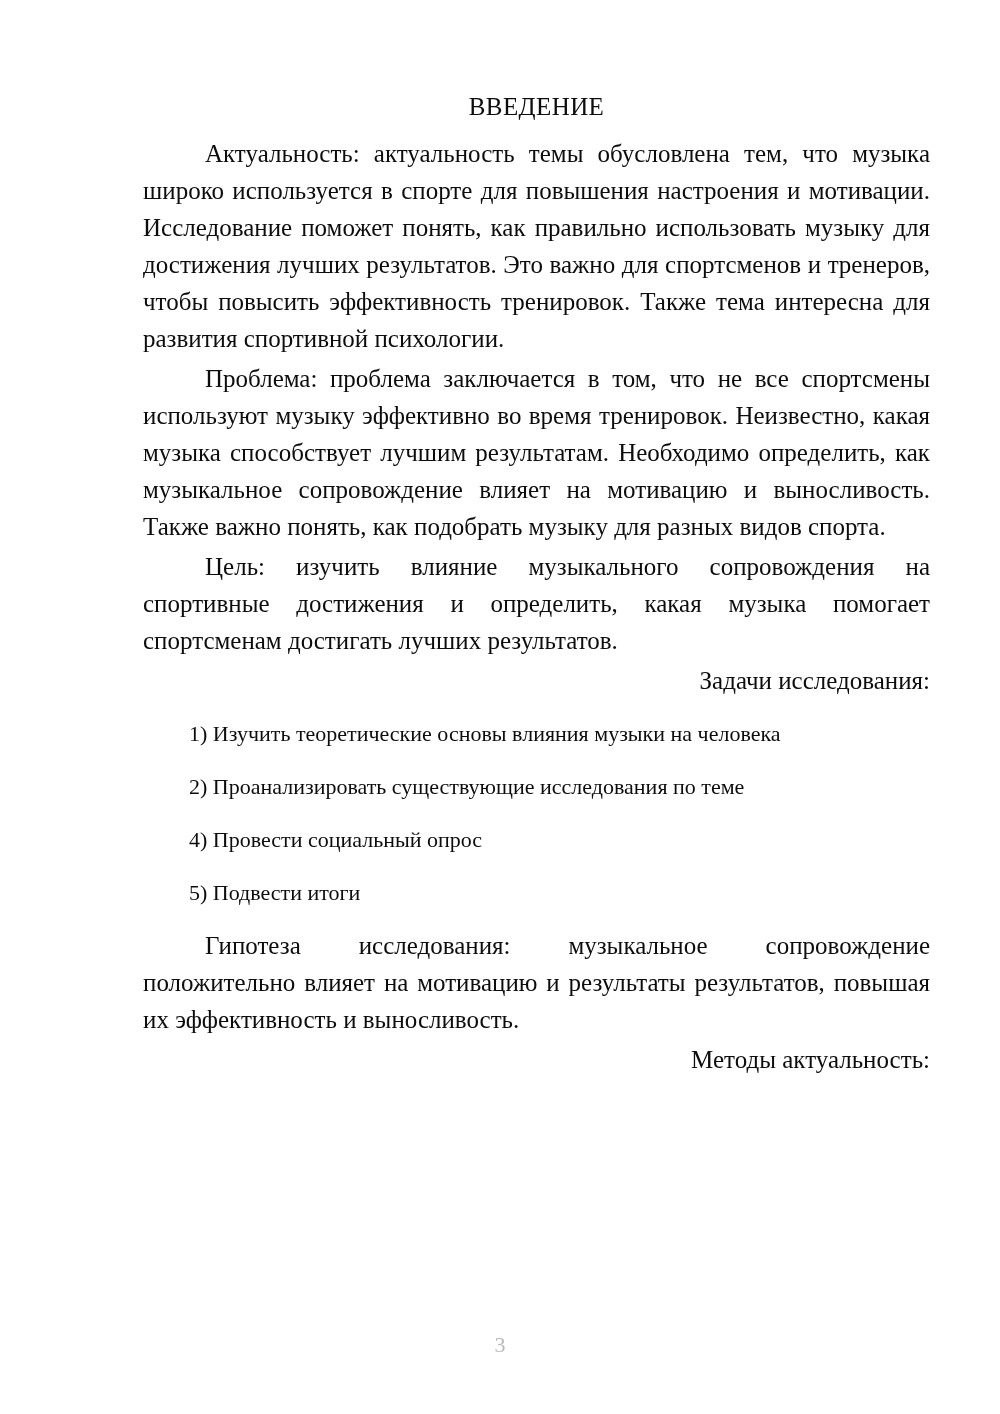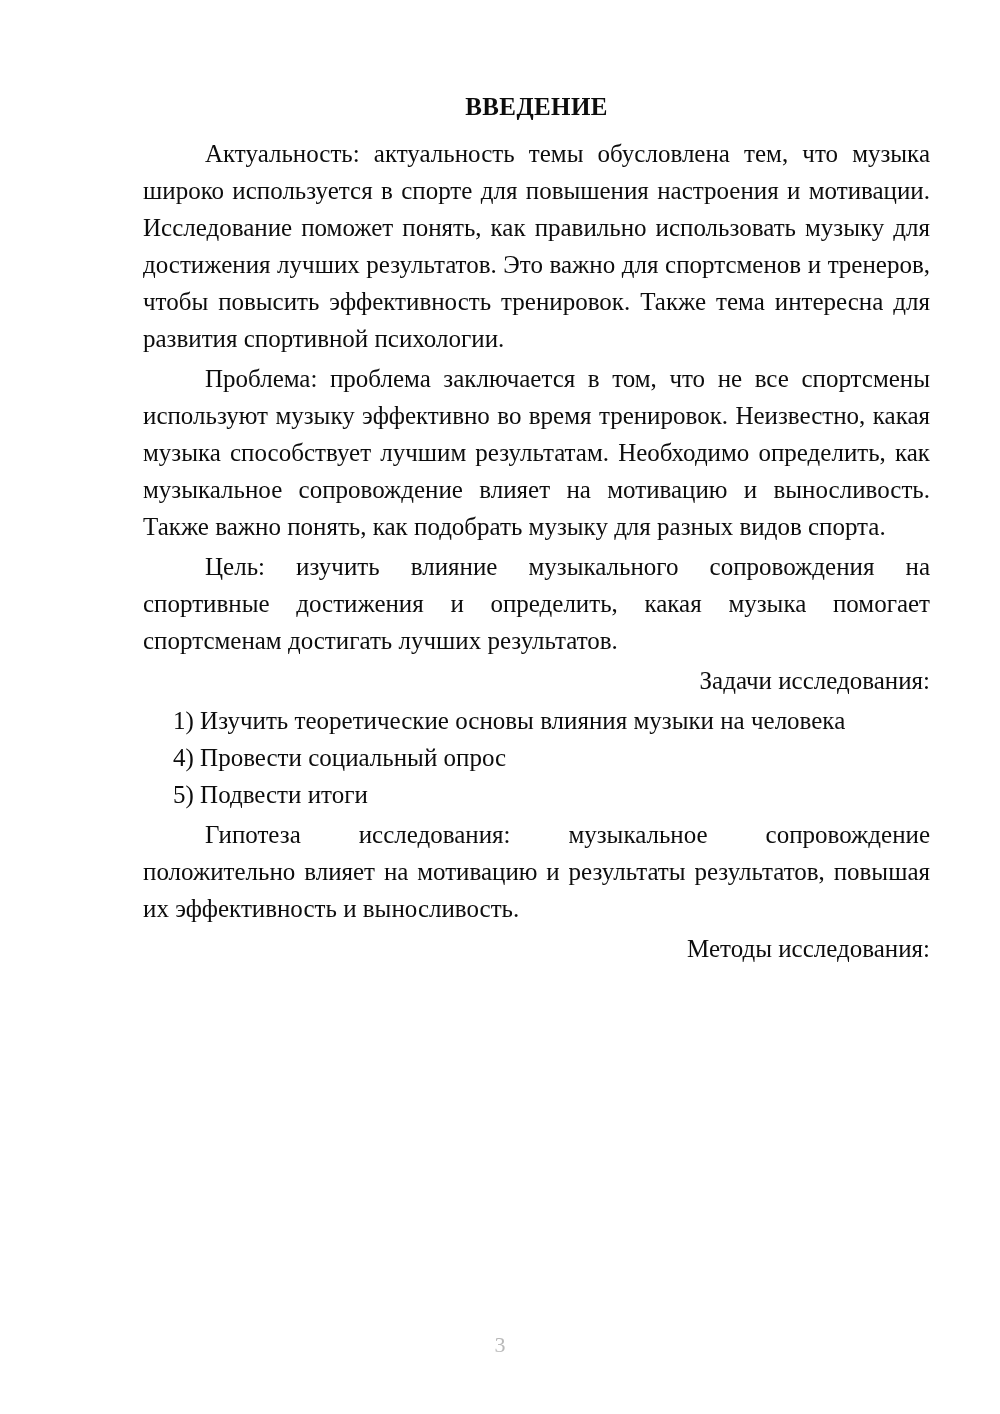"ВВЕДЕНИЕ" .doc-title { font-weight: bold -> normal }
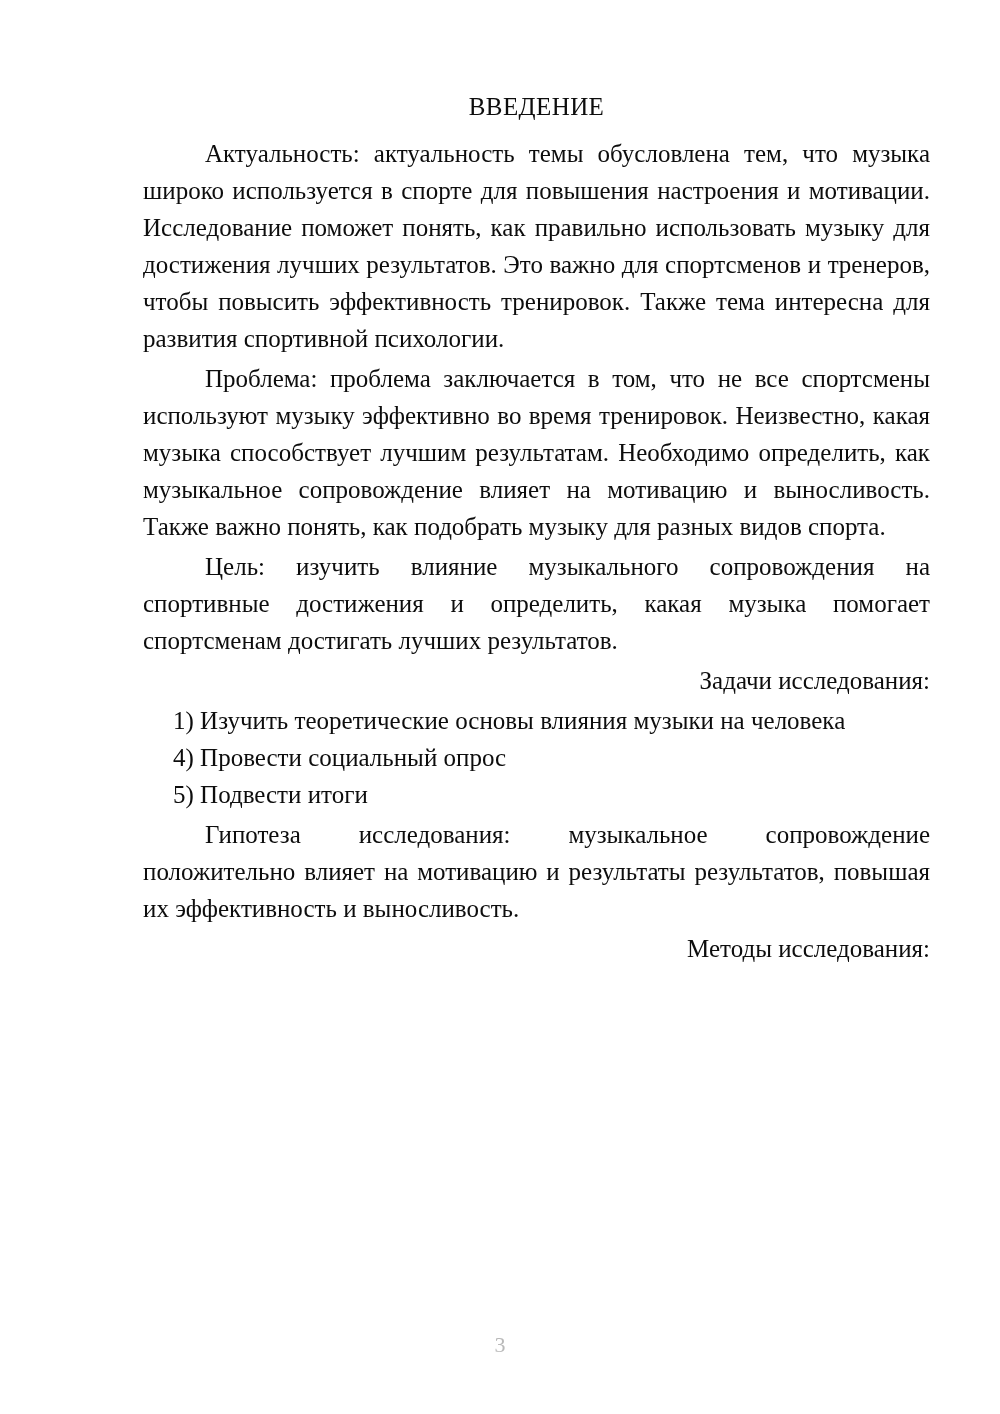"1) Изучить теоретические основы влияния" ol.tasks li { font-size: 25px -> 22px; margin: 0 -> 16px }
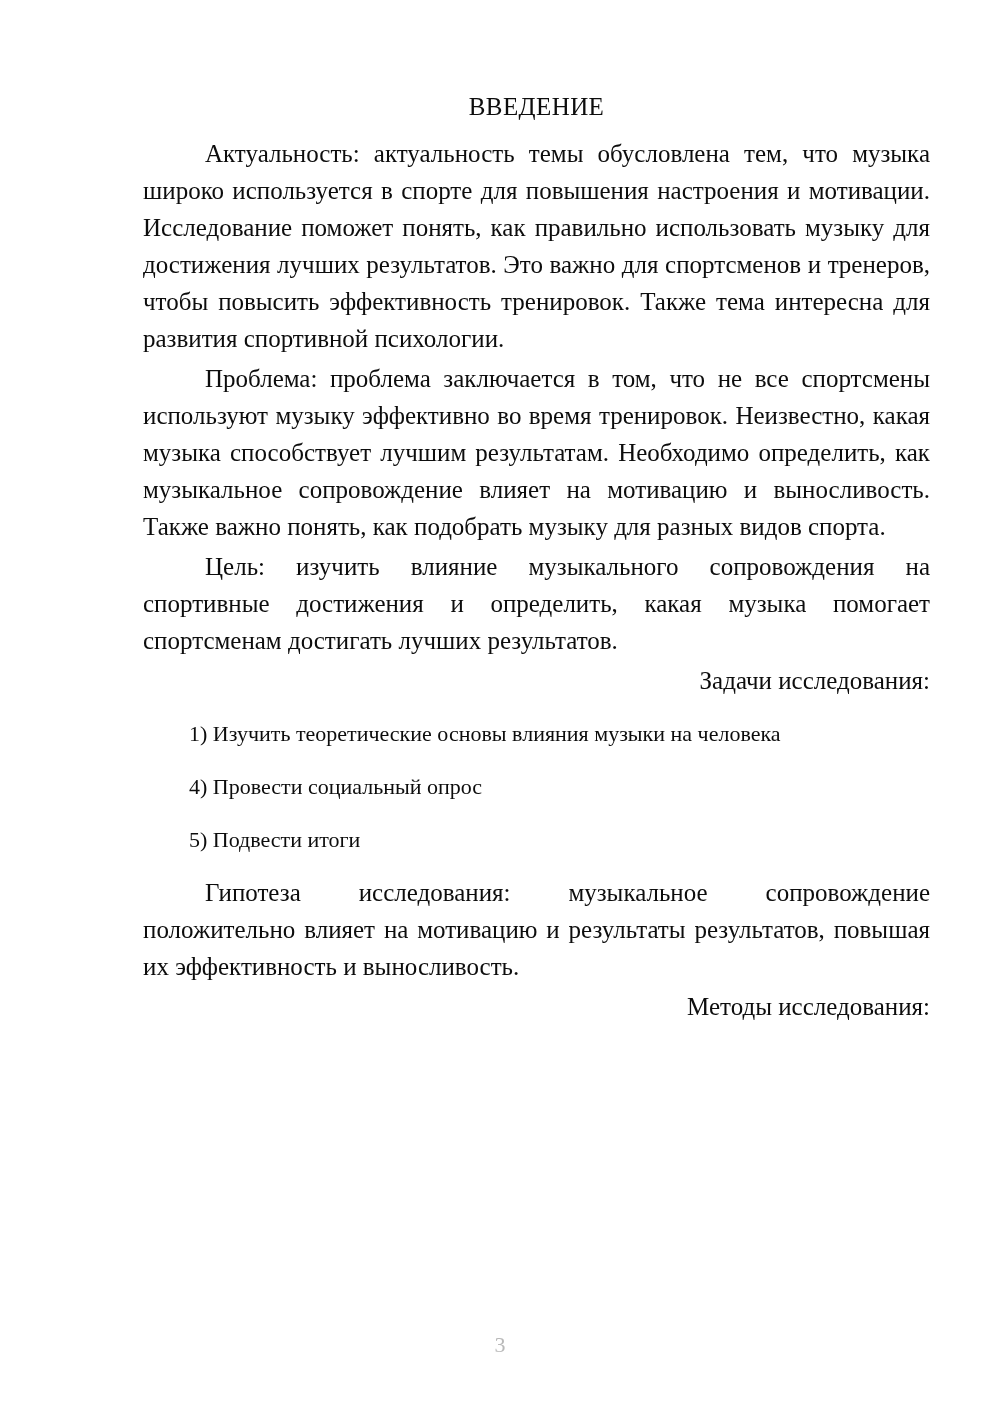"2) Проанализировать существующие" li.short { html: none -> <li>2) Проанализировать существующие исследования по теме</li> }
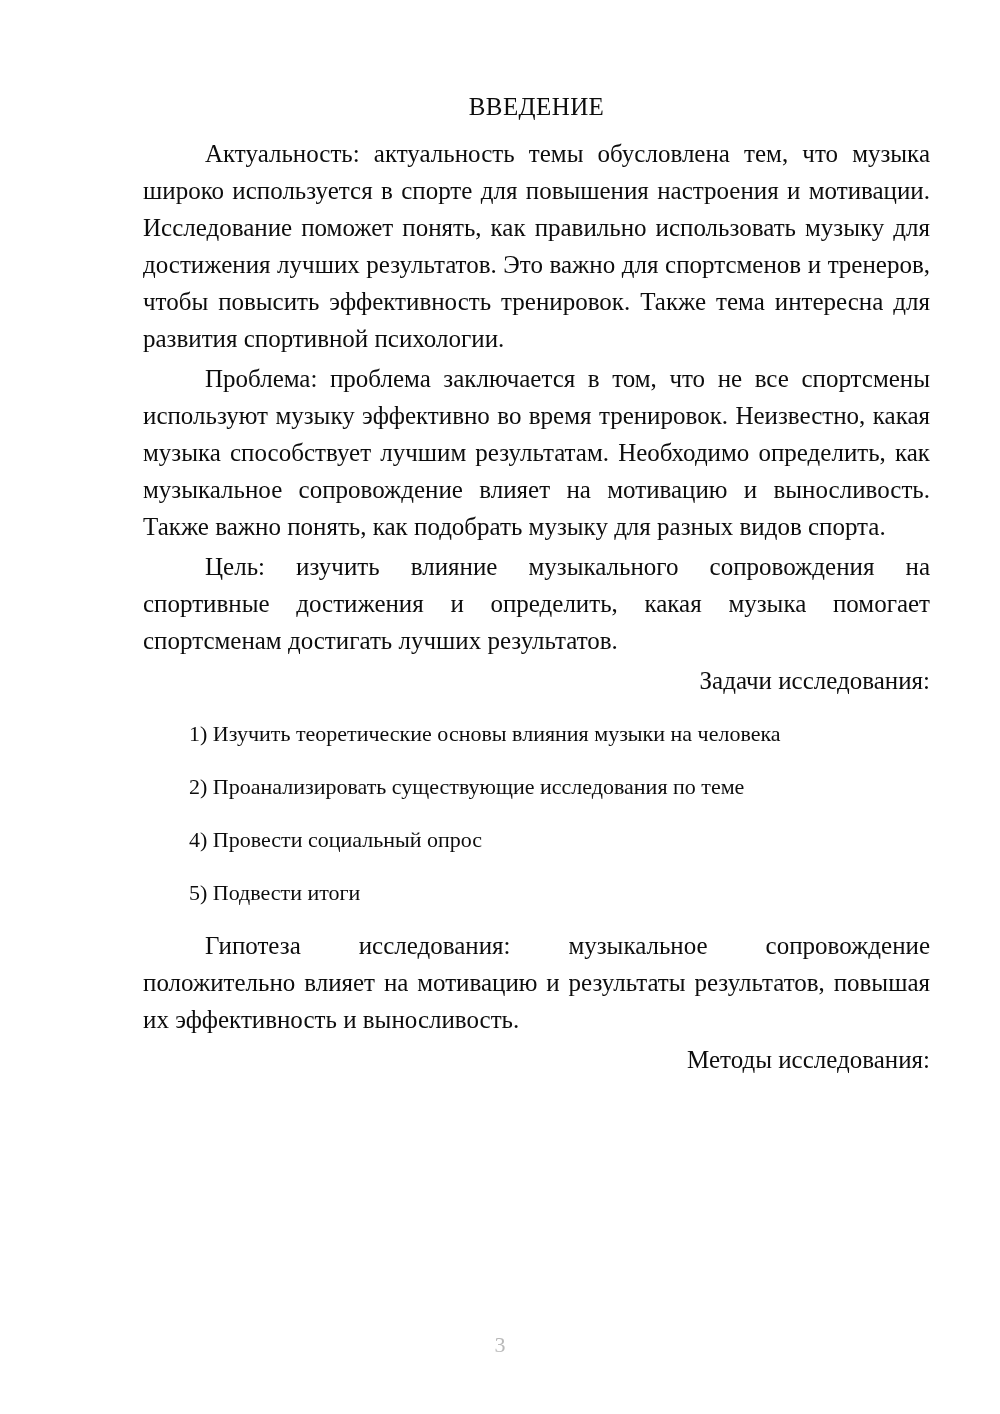"Методы исследования:" p.para { text: исследования -> актуальность }
